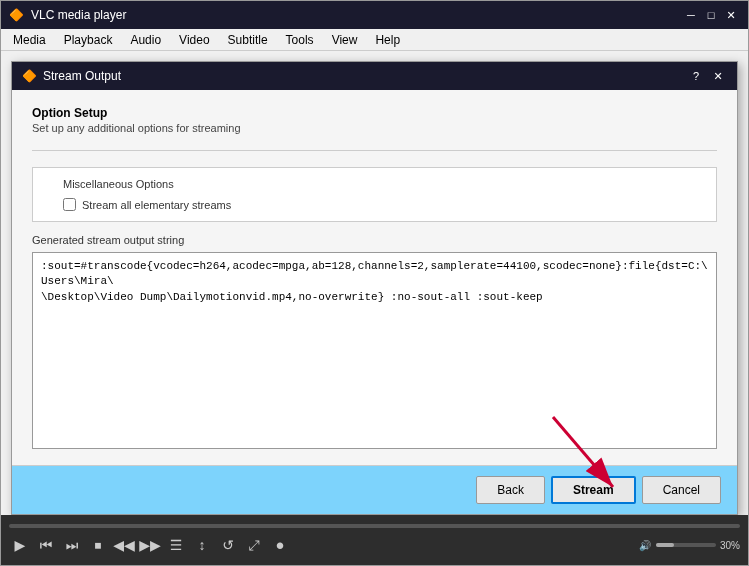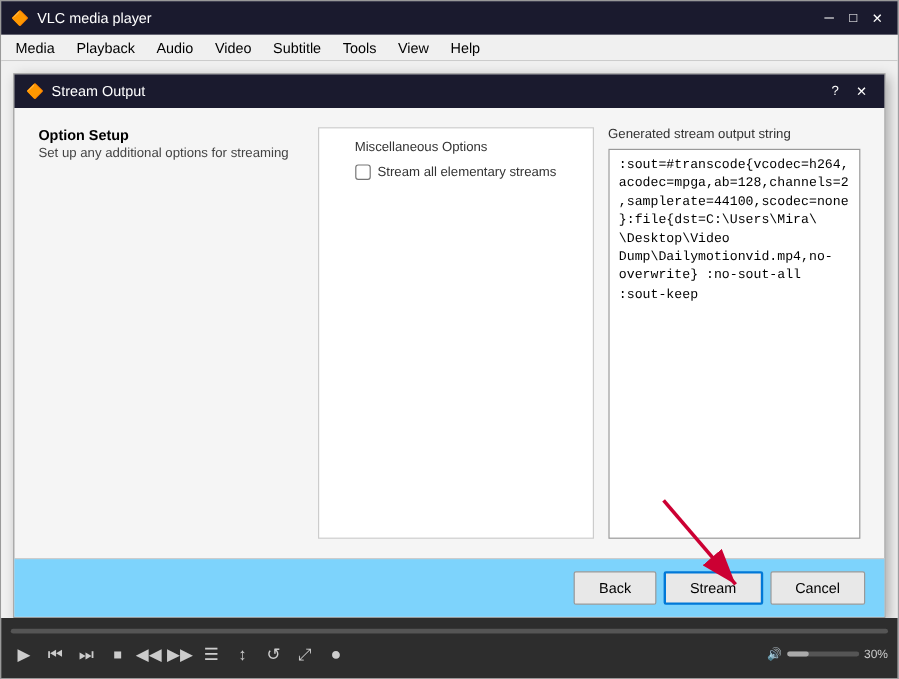"Option Setup" .dialog-body { flex-direction: row -> column }
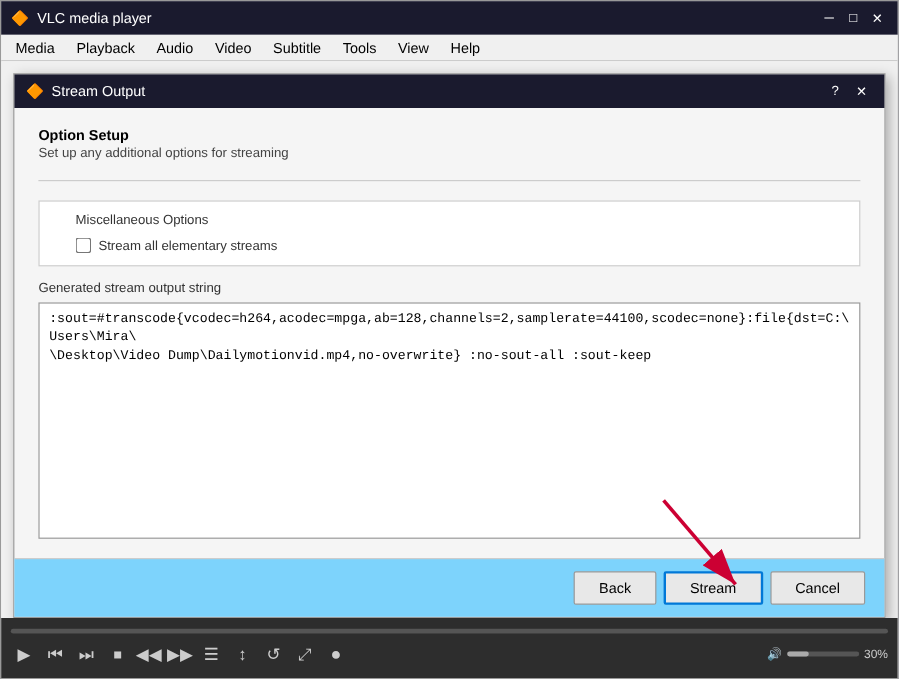"Stream" .footer-btn.primary { font-weight: normal -> bold }
